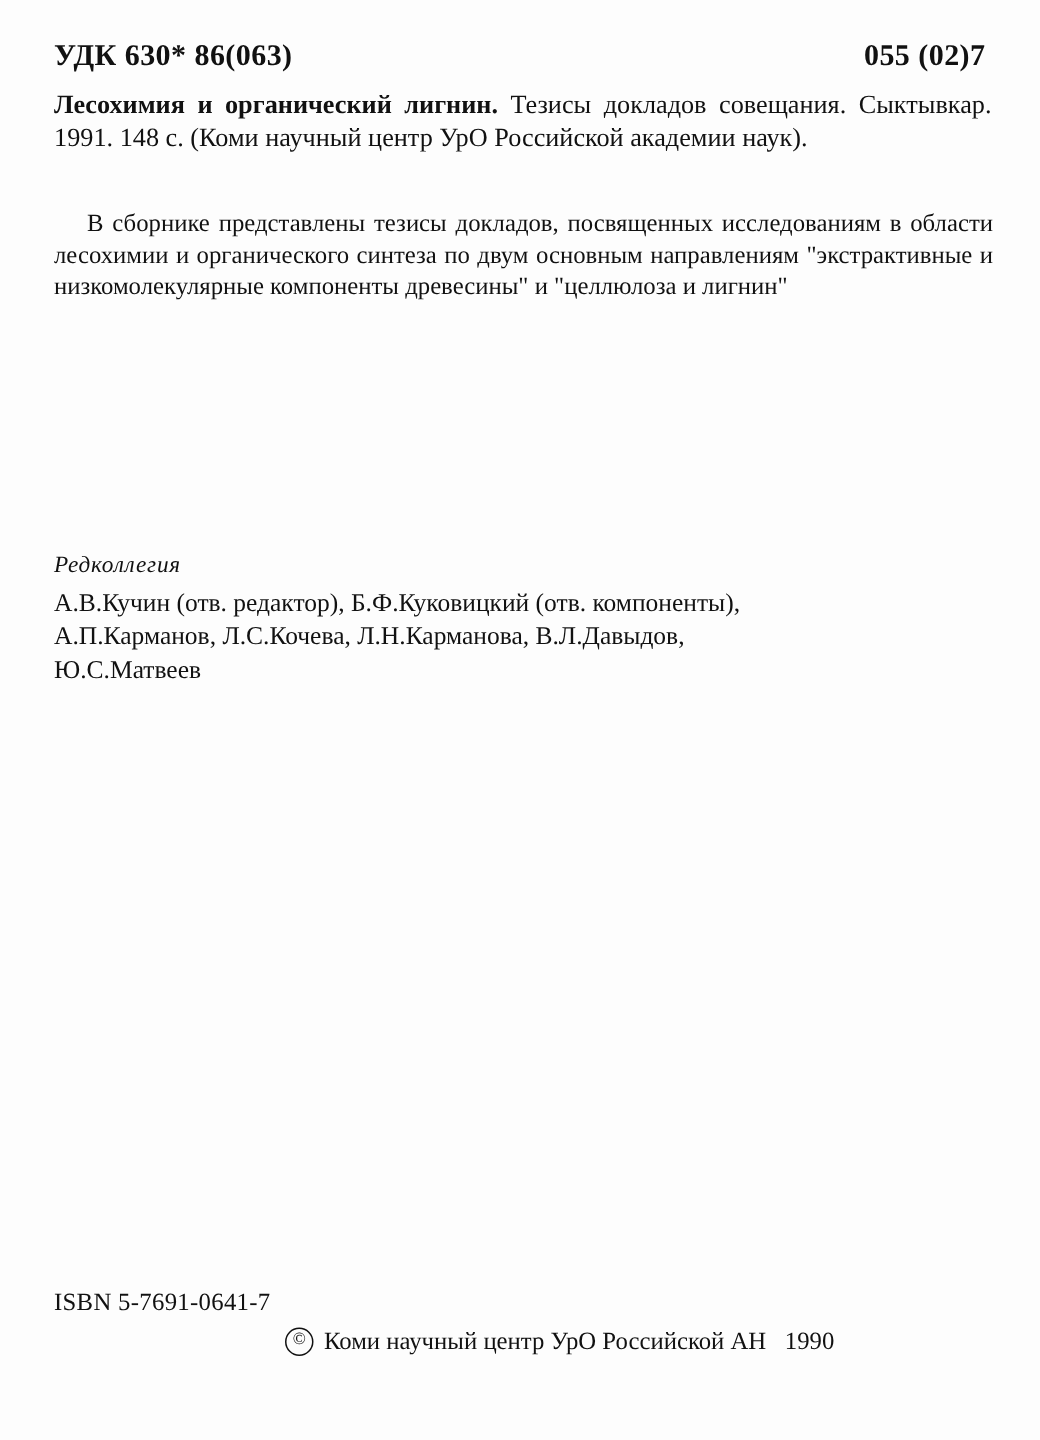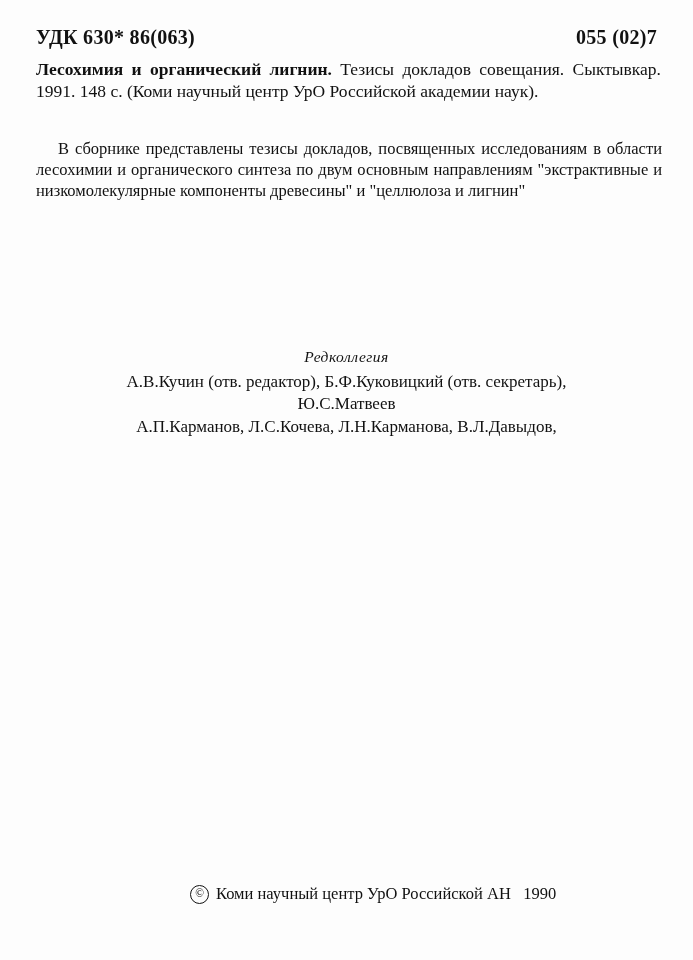"Редколлегия" .editorial { text-align: center -> left; top: 348px -> 368px }
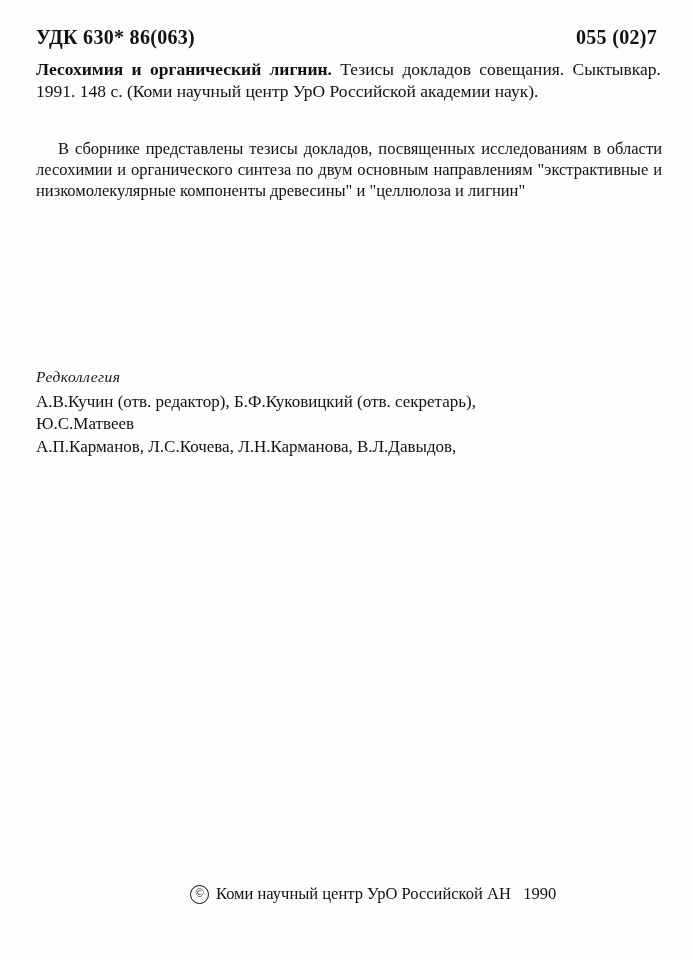"А.В.Кучин (отв. редактор)," div.editorial-line { text: секретарь -> компоненты }
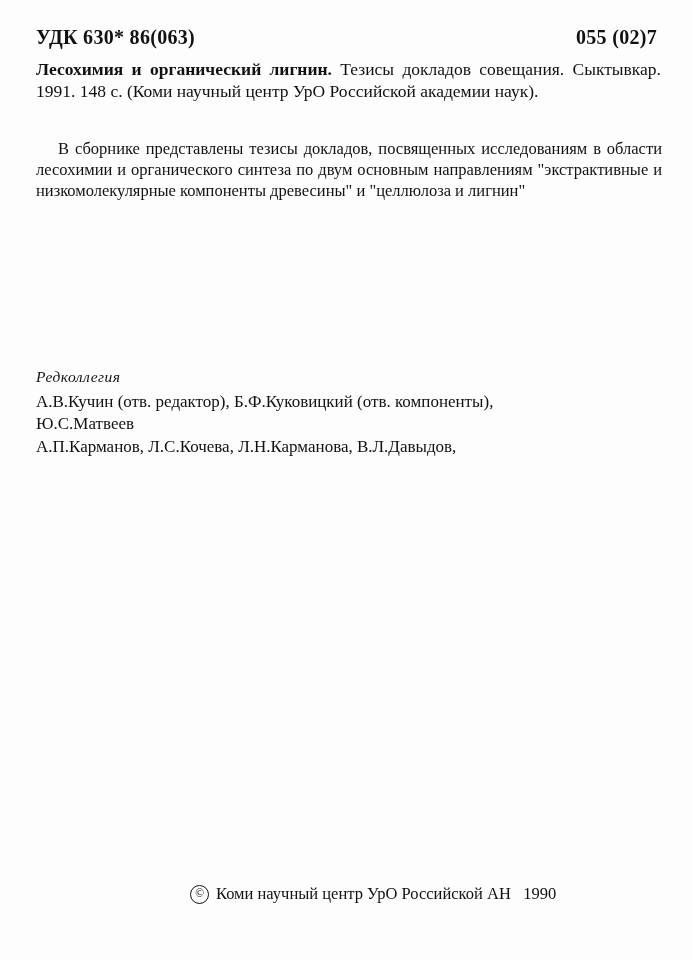"Ю.С.Матвеев" div.editorial-line { order: before "А.П.Карманов, Л.С.Кочева, Л.Н.Карманова," -> after "А.П.Карманов, Л.С.Кочева, Л.Н.Карманова," }
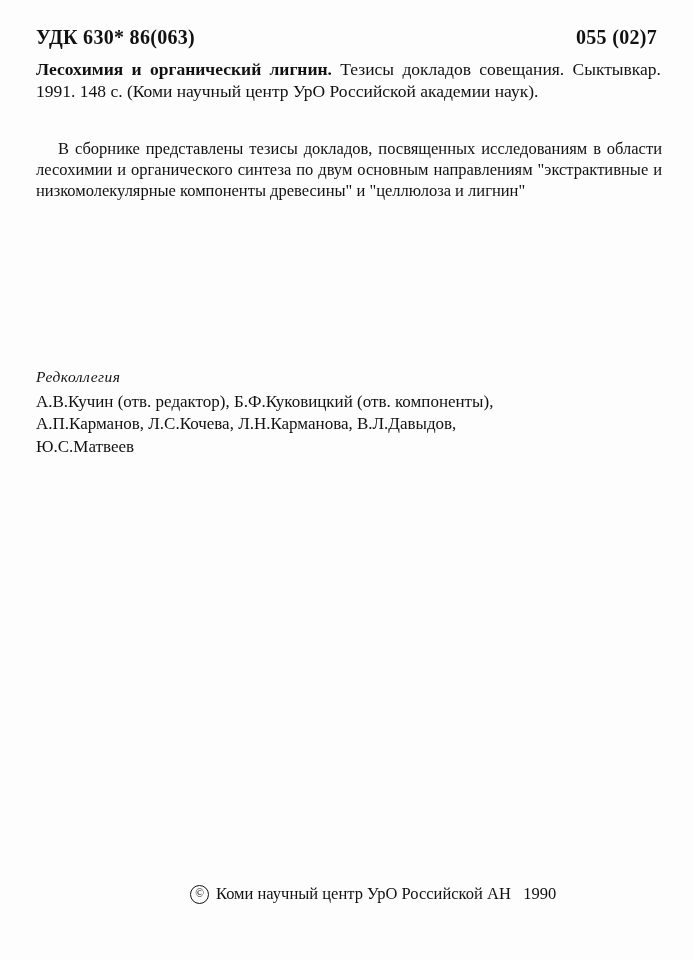"ISBN 5-7691-0641-7" div.isbn { html: none -> <div>ISBN 5-7691-0641-7</div> }
